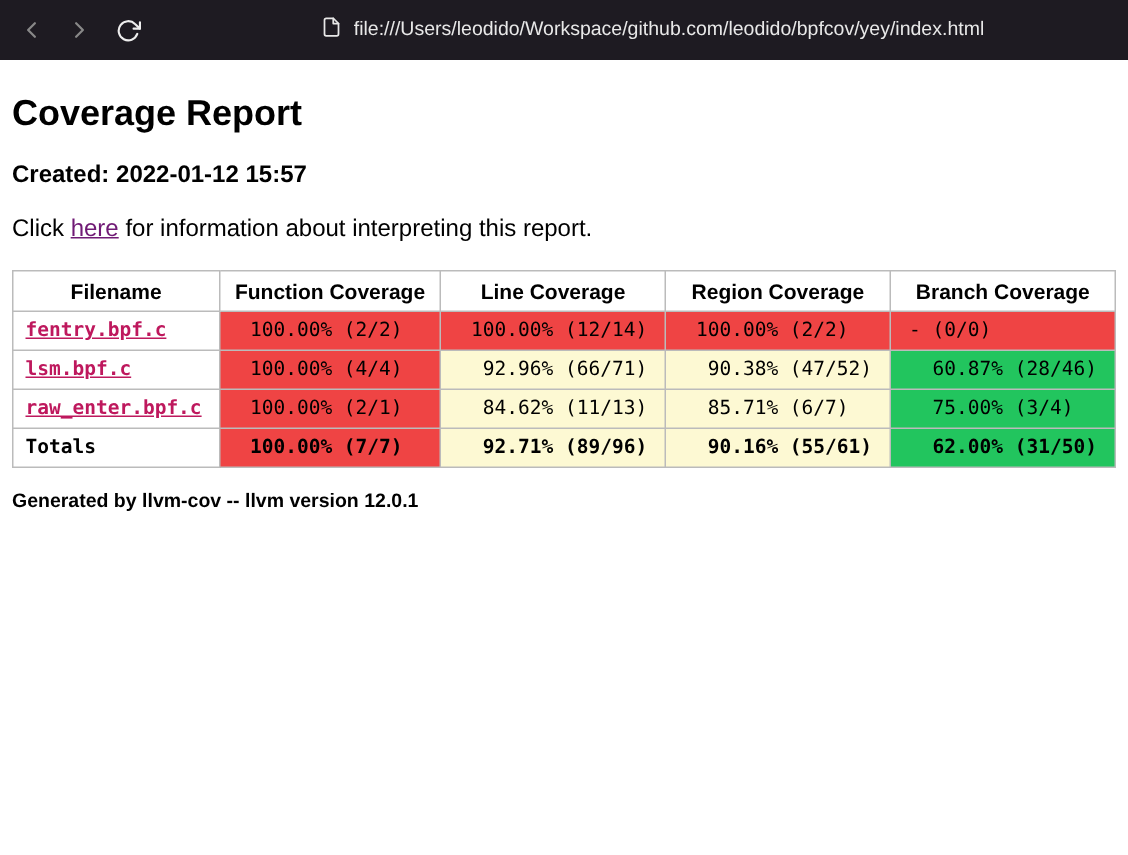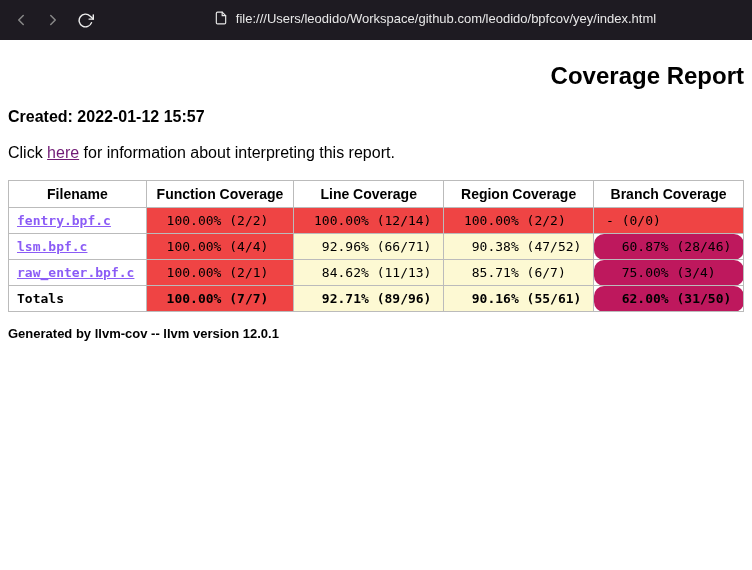"Coverage Report" h2.title { text-align: right -> none }
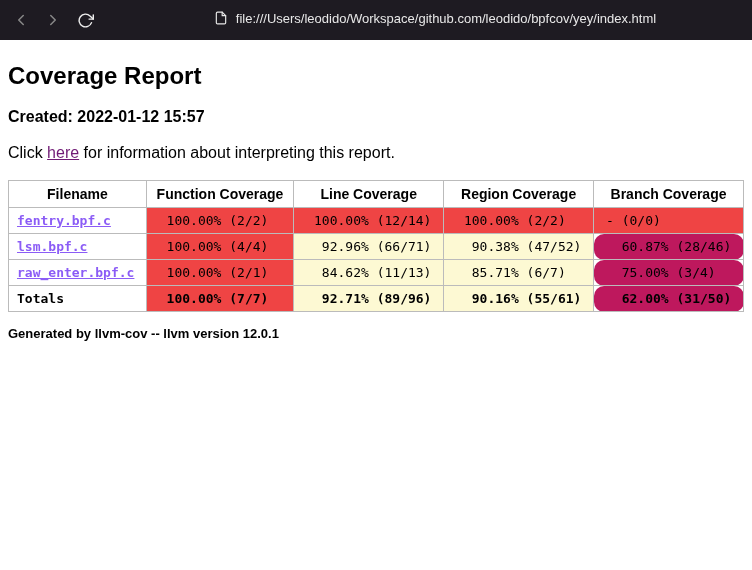"fentry.bpf.c" td.filename a { color: #8b5cf6 -> #be185d }
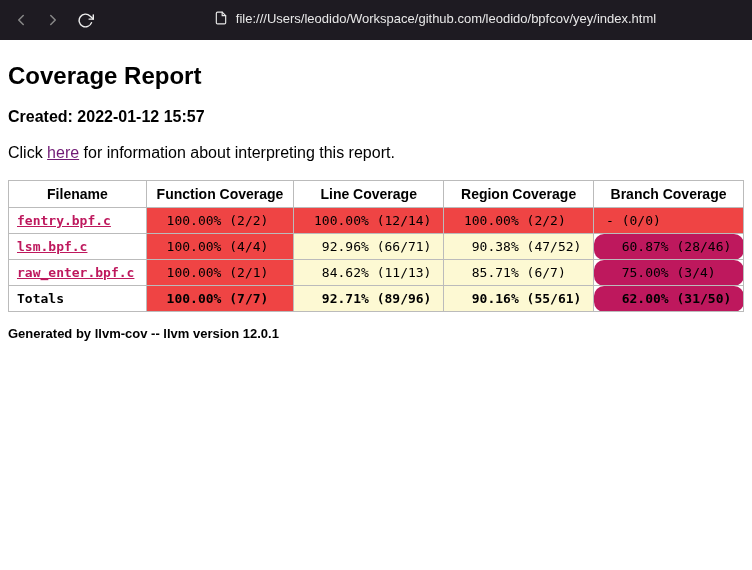"60.87% (28/46)" .bg-red { background: #be185d -> #22c55e; border-radius: 10px -> none }
